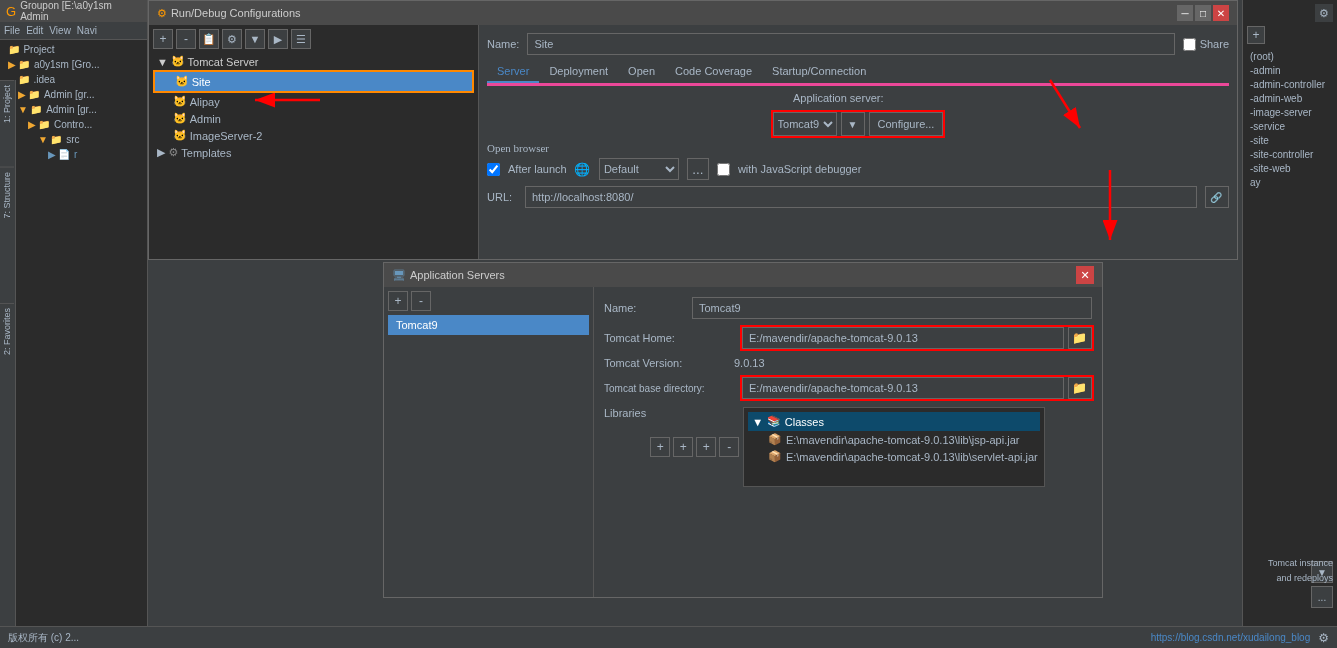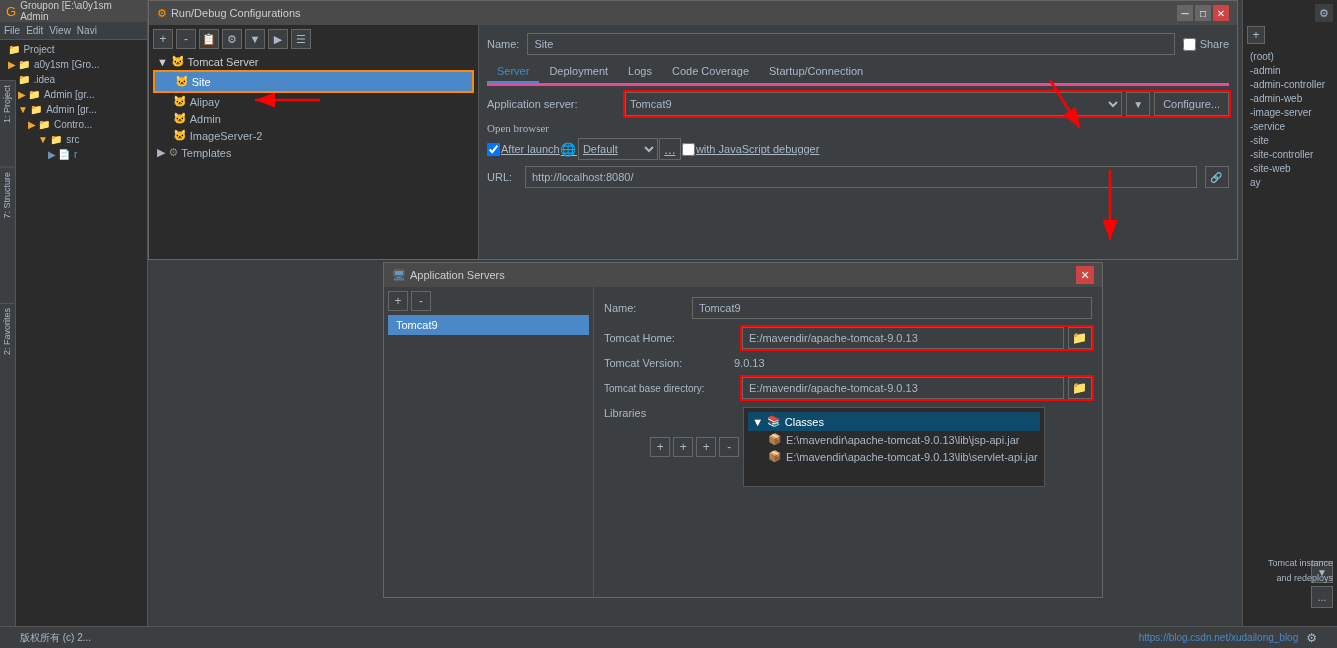"Logs" div { text: Logs -> Open }
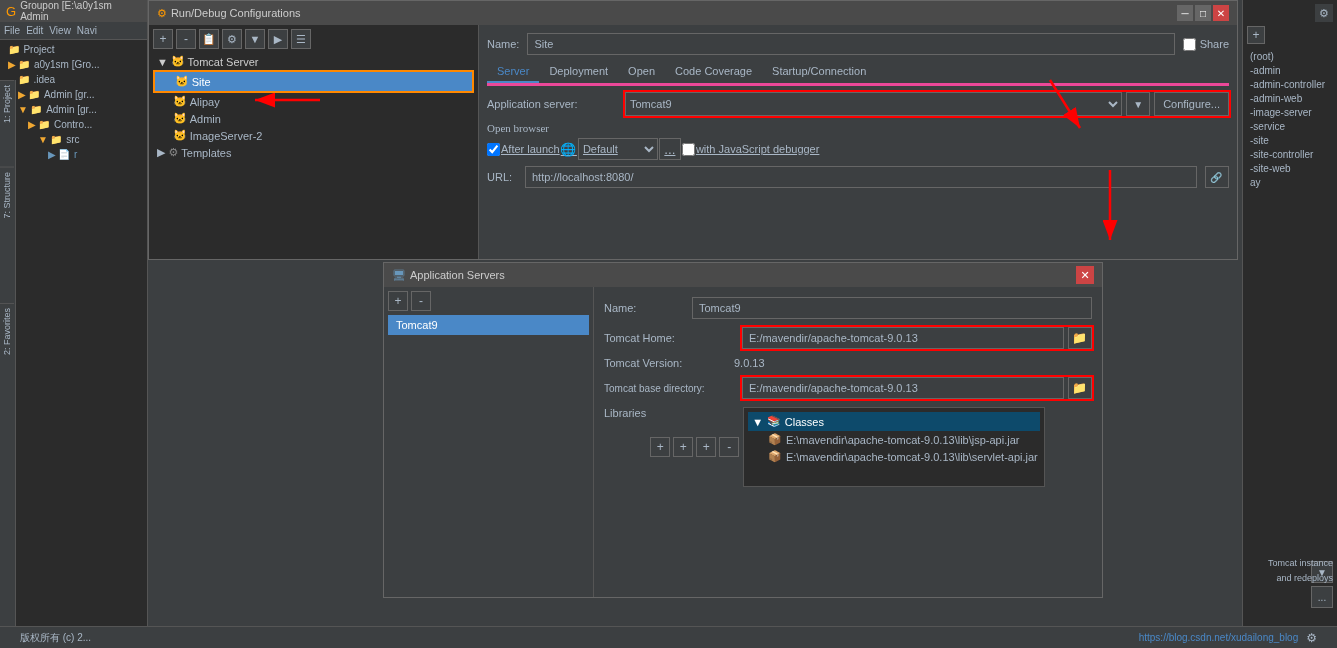"Application server:" div { flex-direction: none -> column }
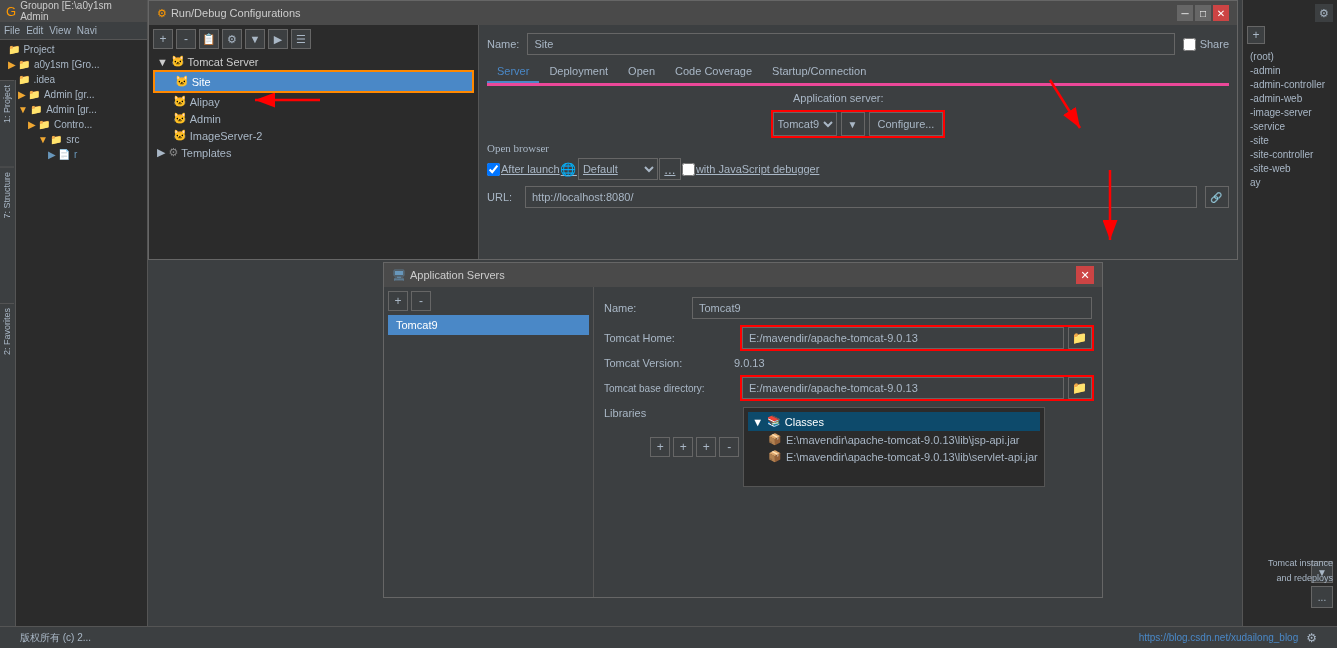"After launch" div { gap: 1px -> 8px; text-decoration: underline -> none }
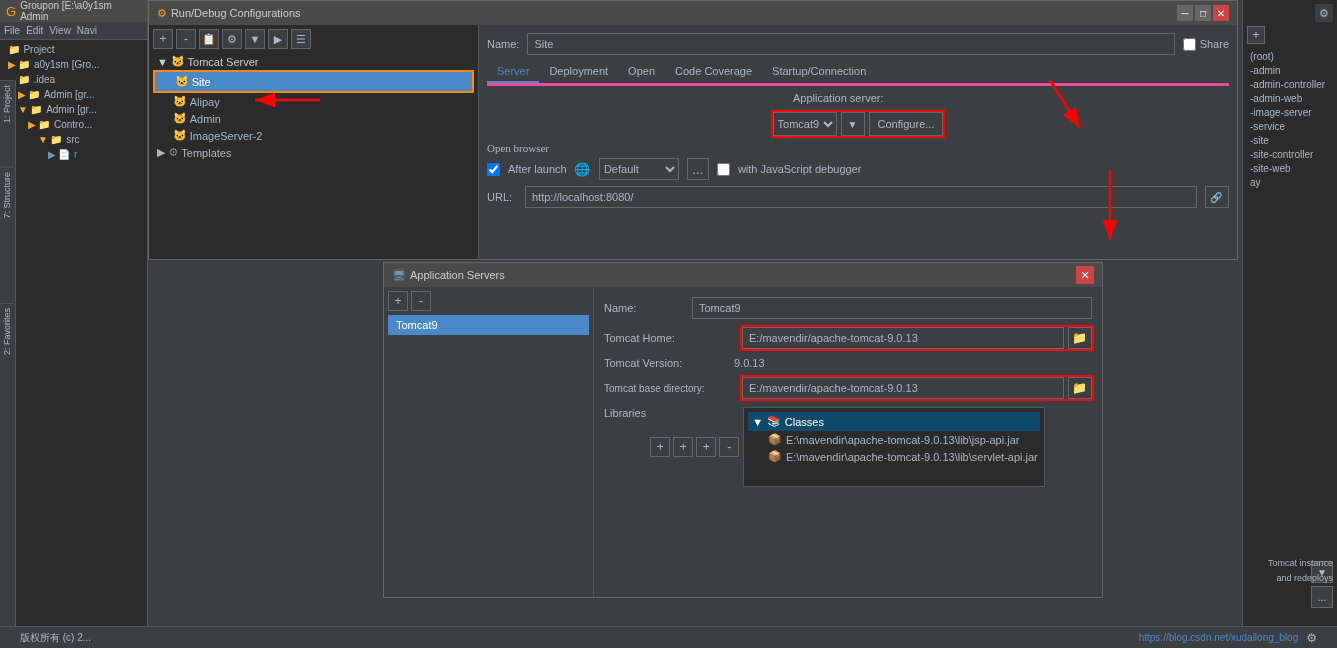"版权所有 (c) 2..." div { padding: 0 20px -> 0 8px }
